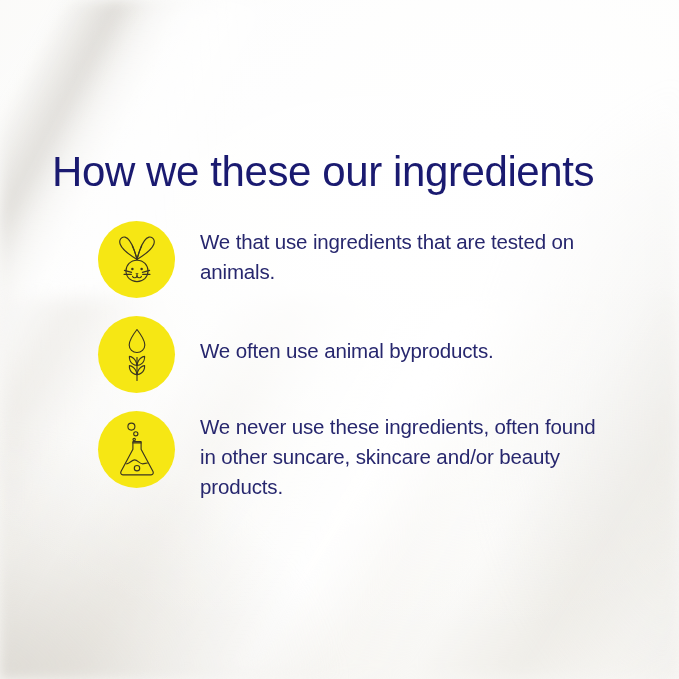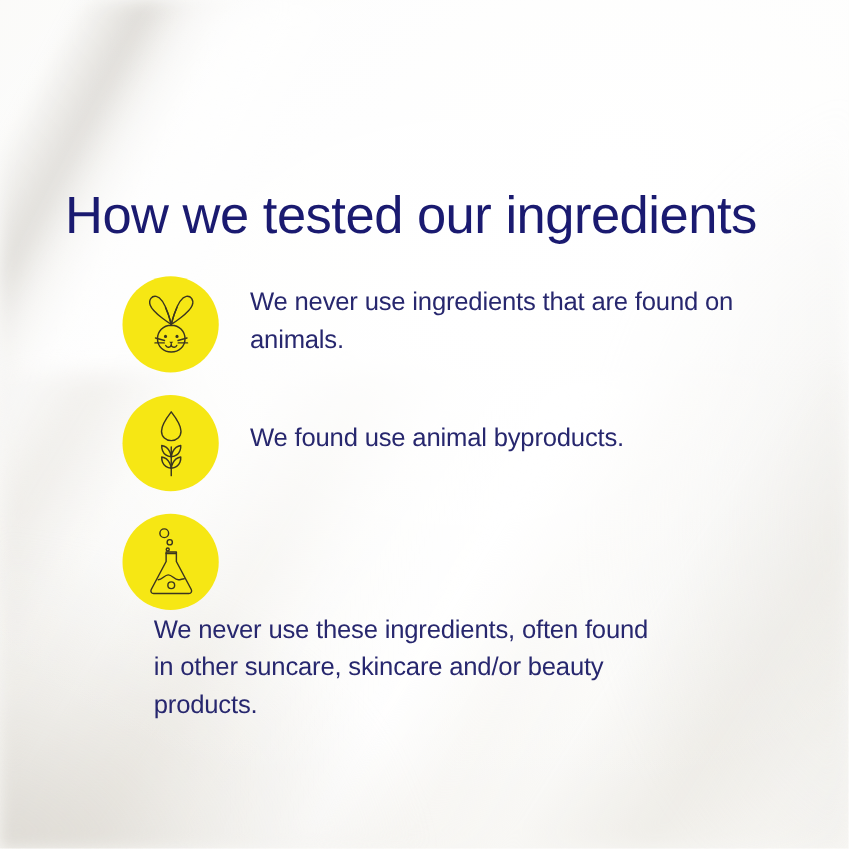"How we tested our ingredients" h1 { text: tested -> these }
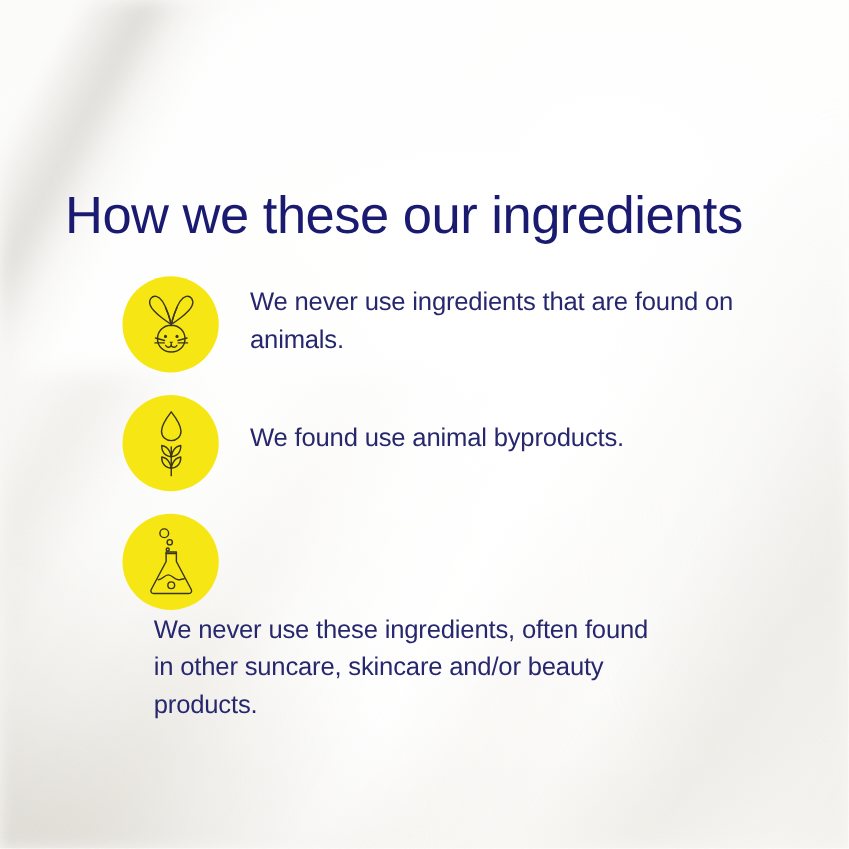"We never use ingredients that" div.claim-text { text: never use ingredients that are found -> that use ingredients that are tested }
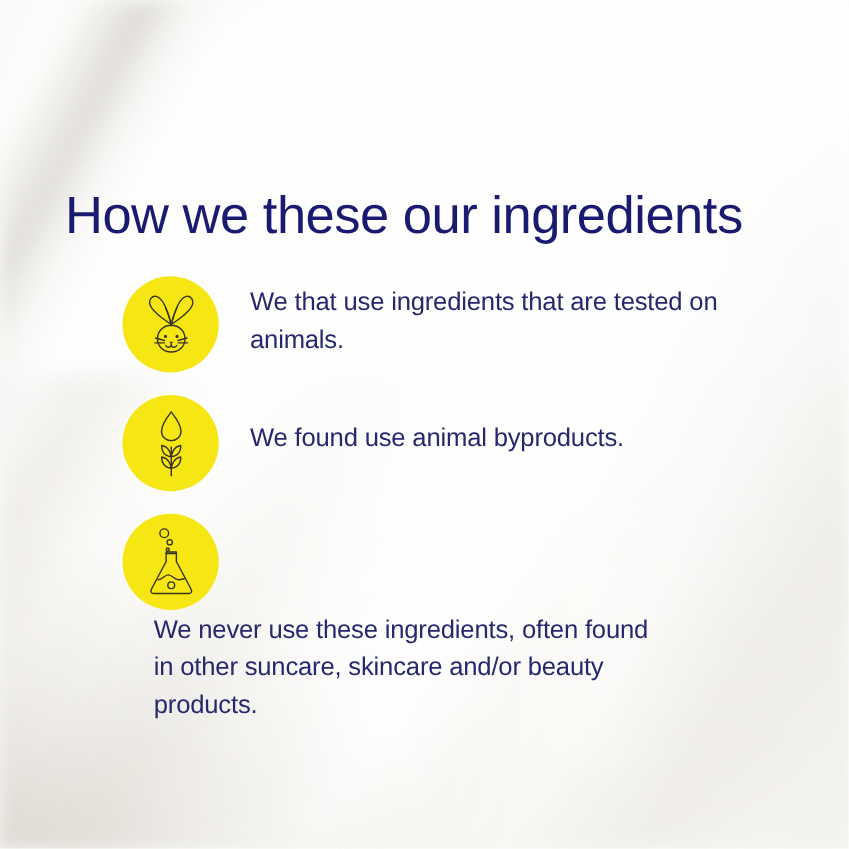"We found use animal byproducts." div.claim-text { text: found -> often }
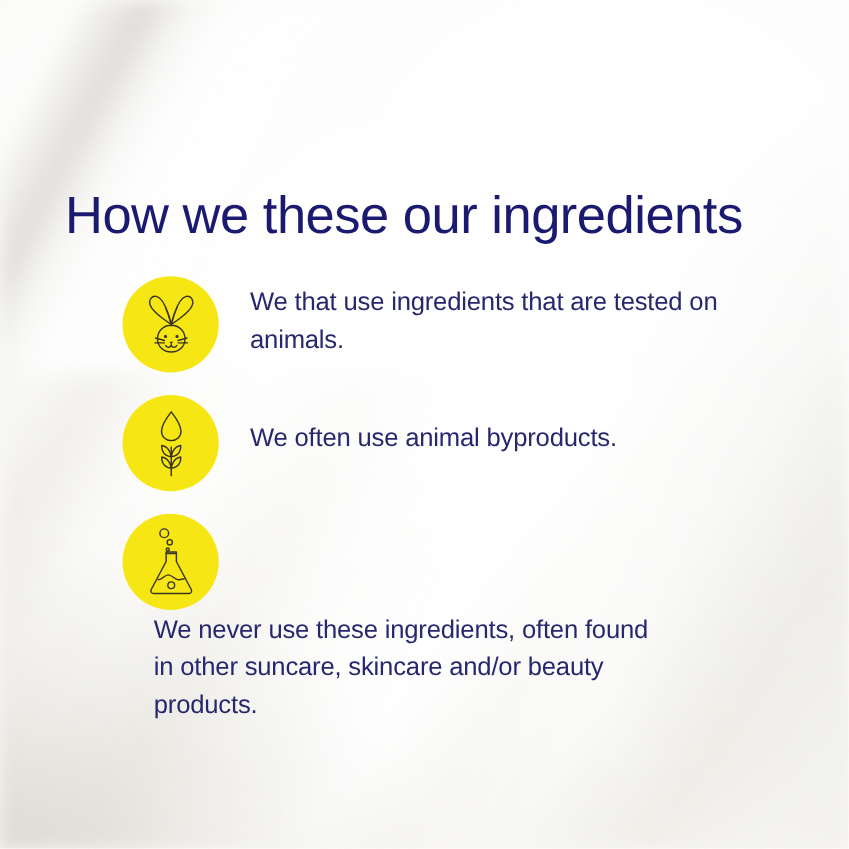"We never use these ingredients," #claim-row-3 { flex-direction: column -> none }
